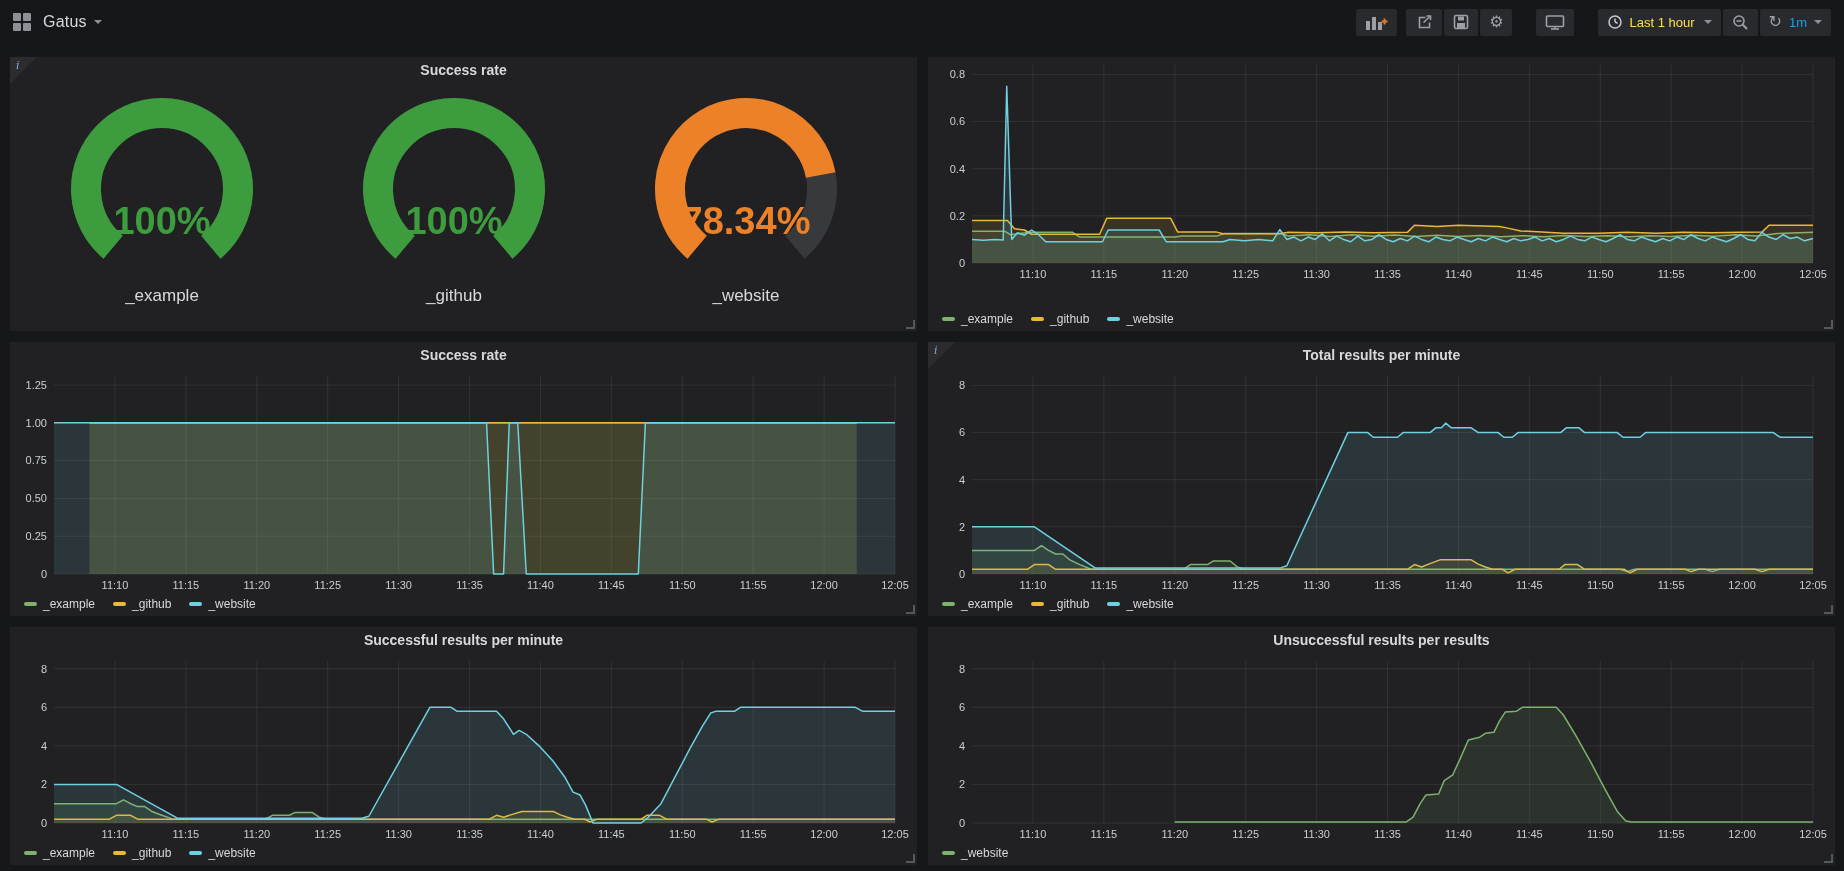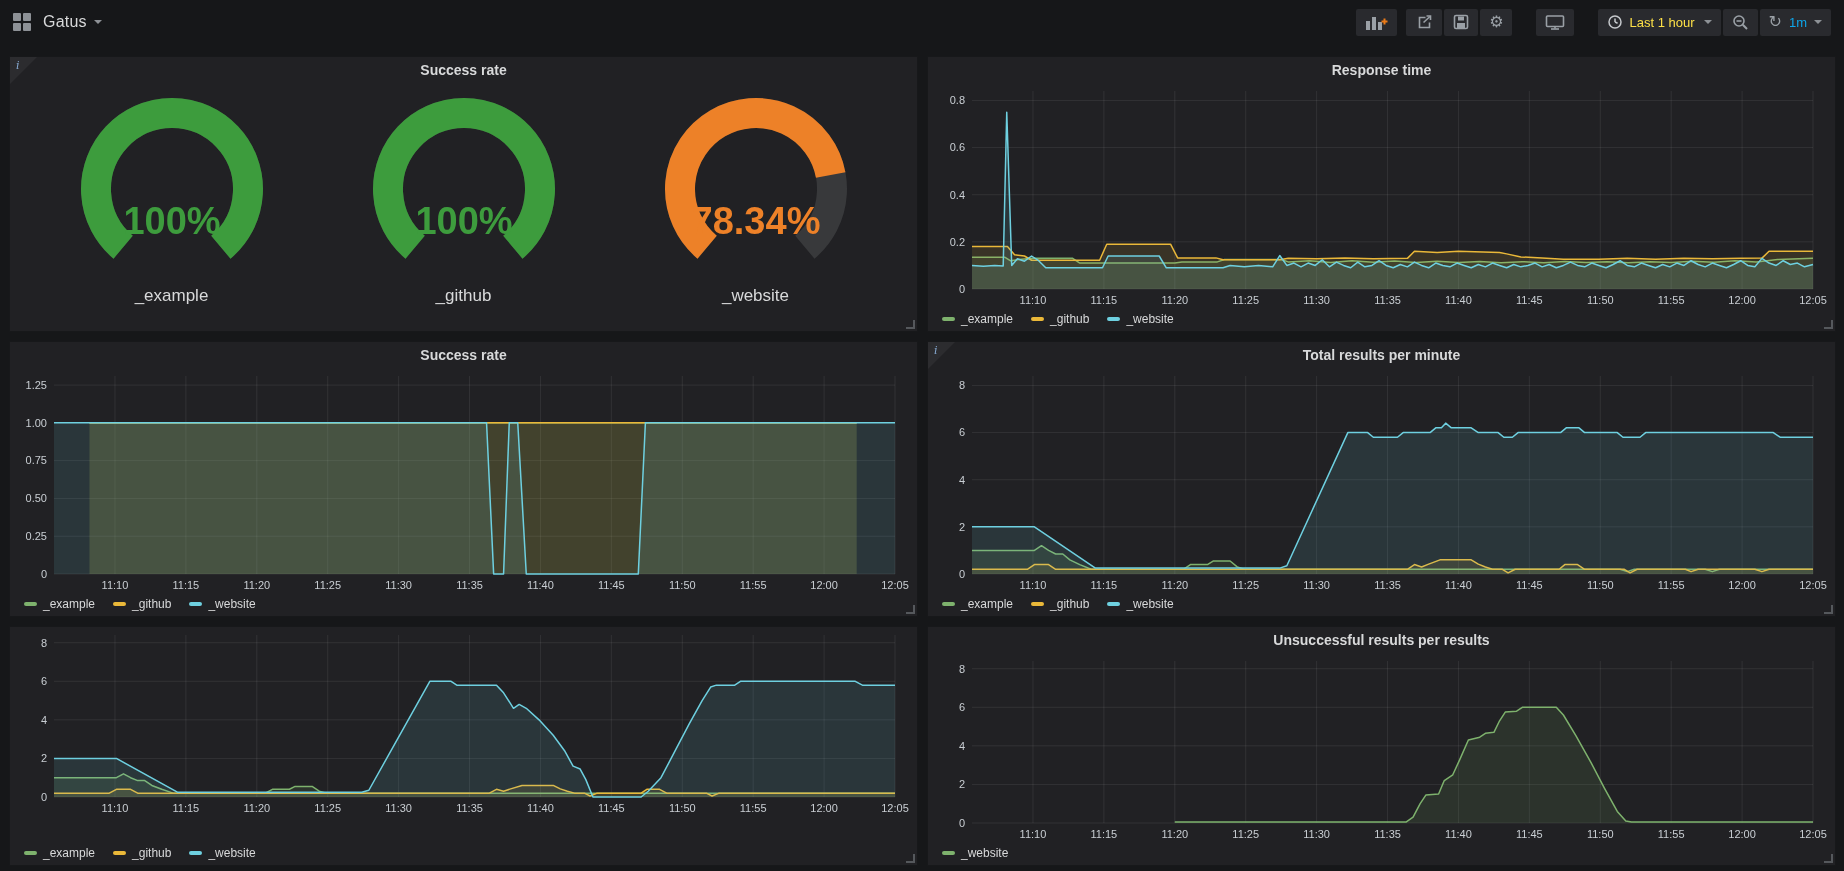"Response time" div.panel-title { html: <div>Response time</div> -> none }
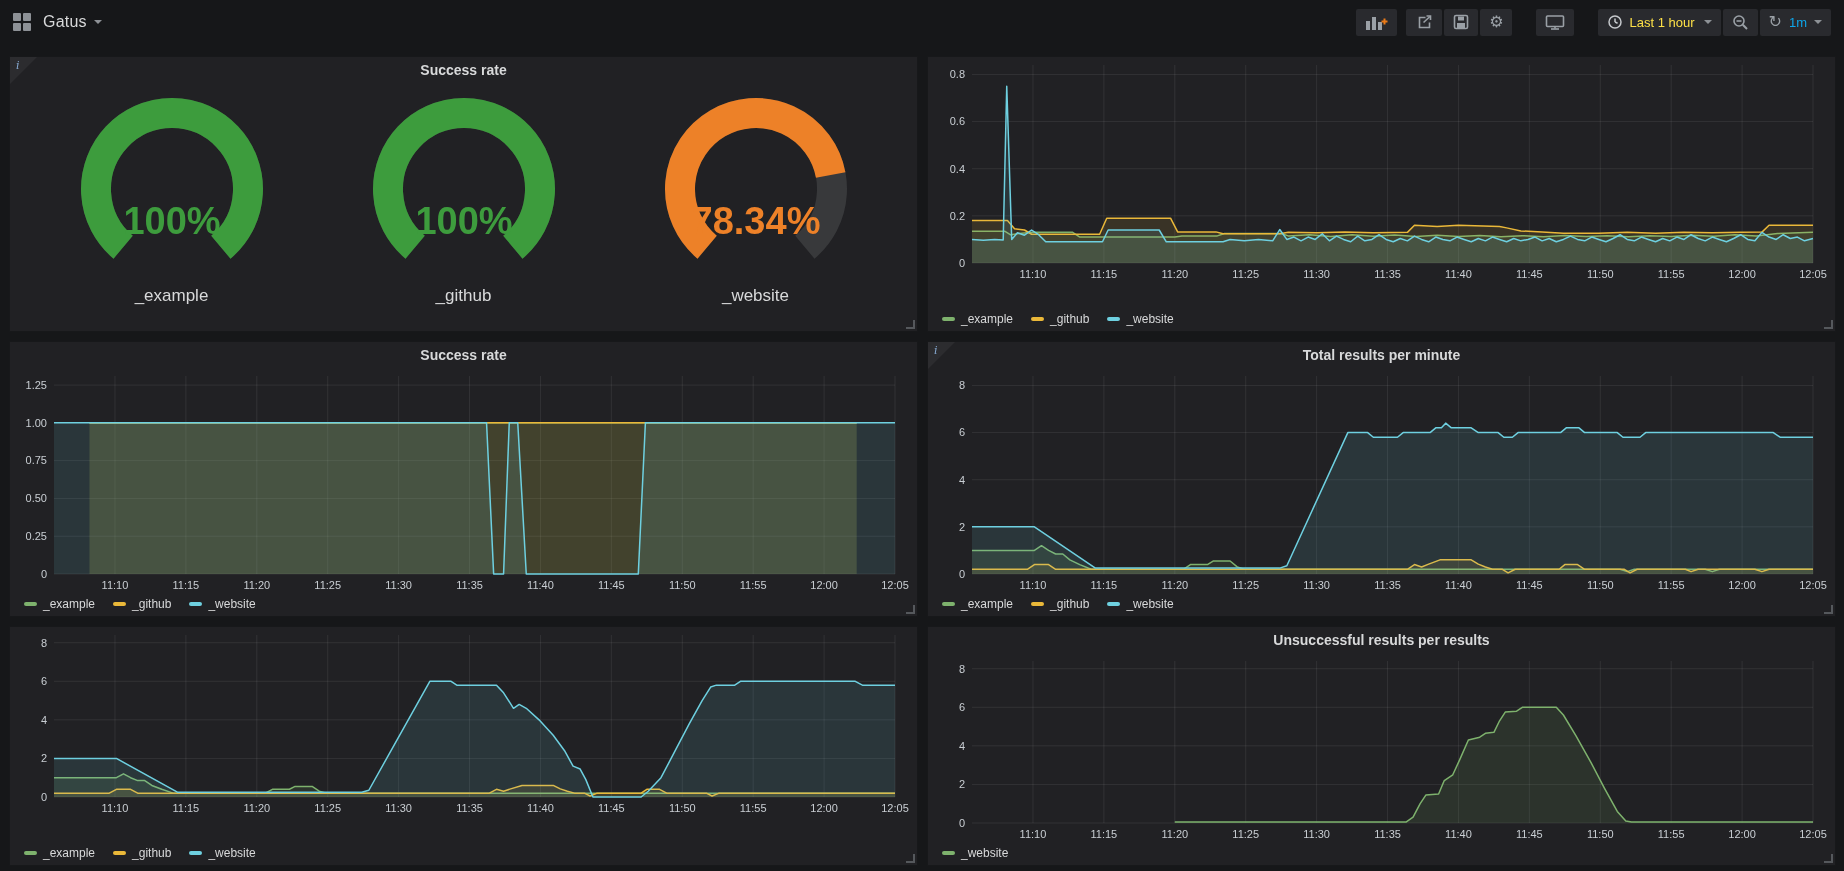"100%" .gauges { justify-content: center -> flex-start }
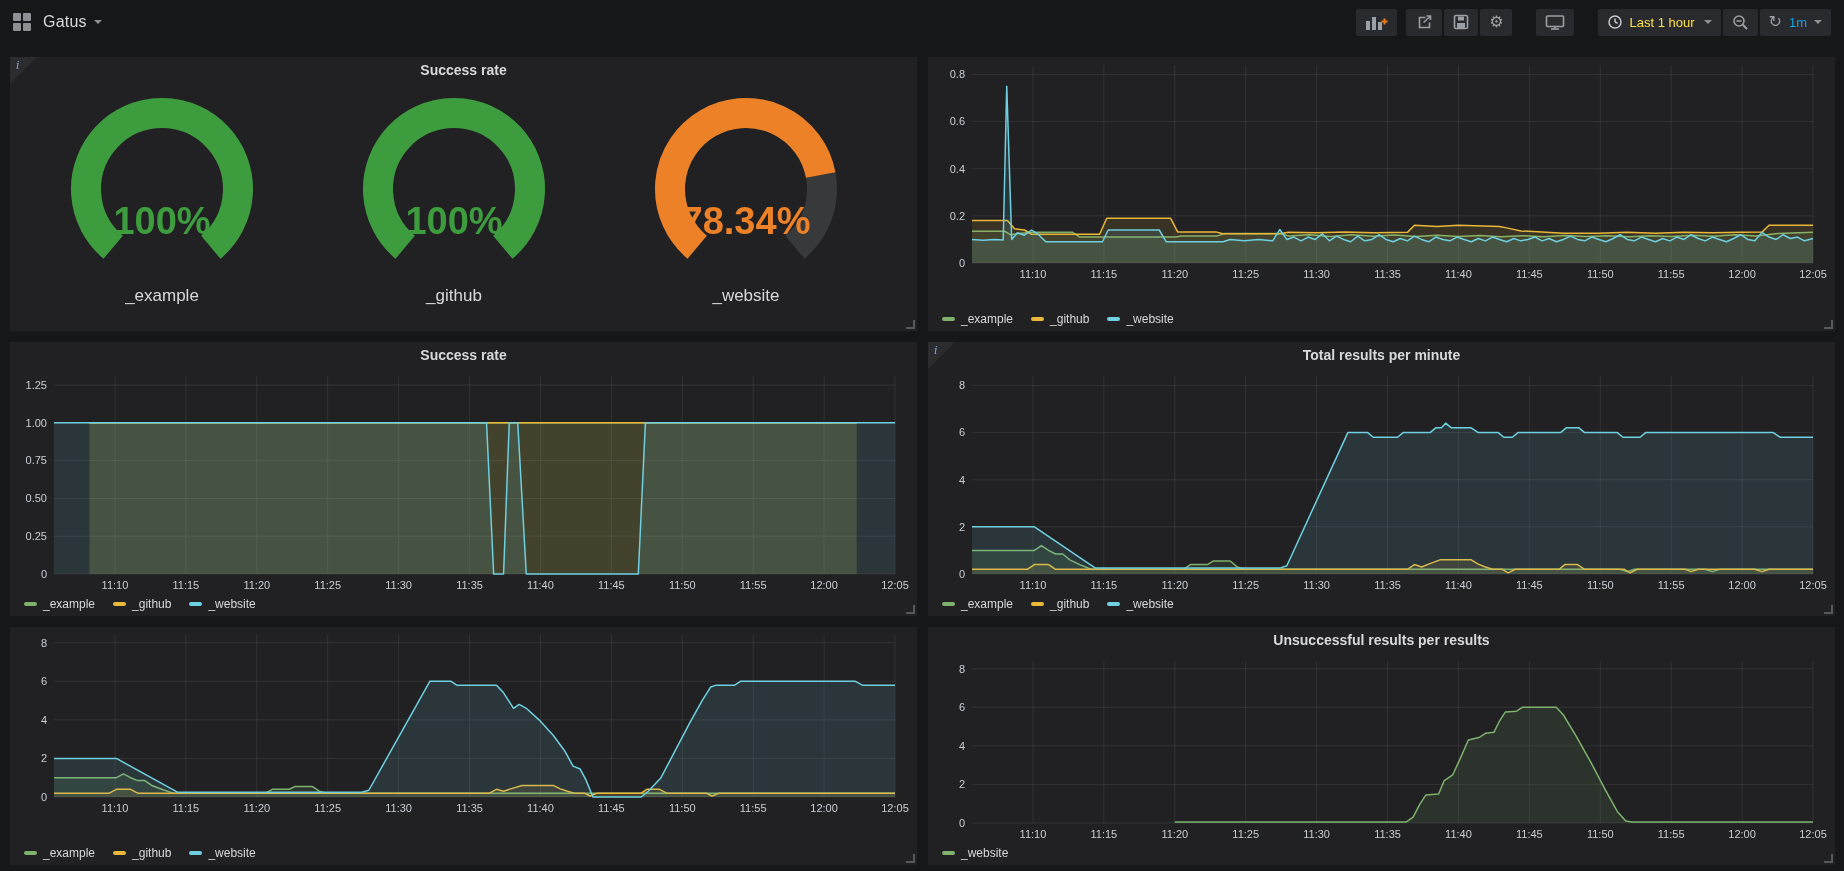"Successful results per minute" div.panel-title { html: none -> <div>Successful results per minute</div> }
